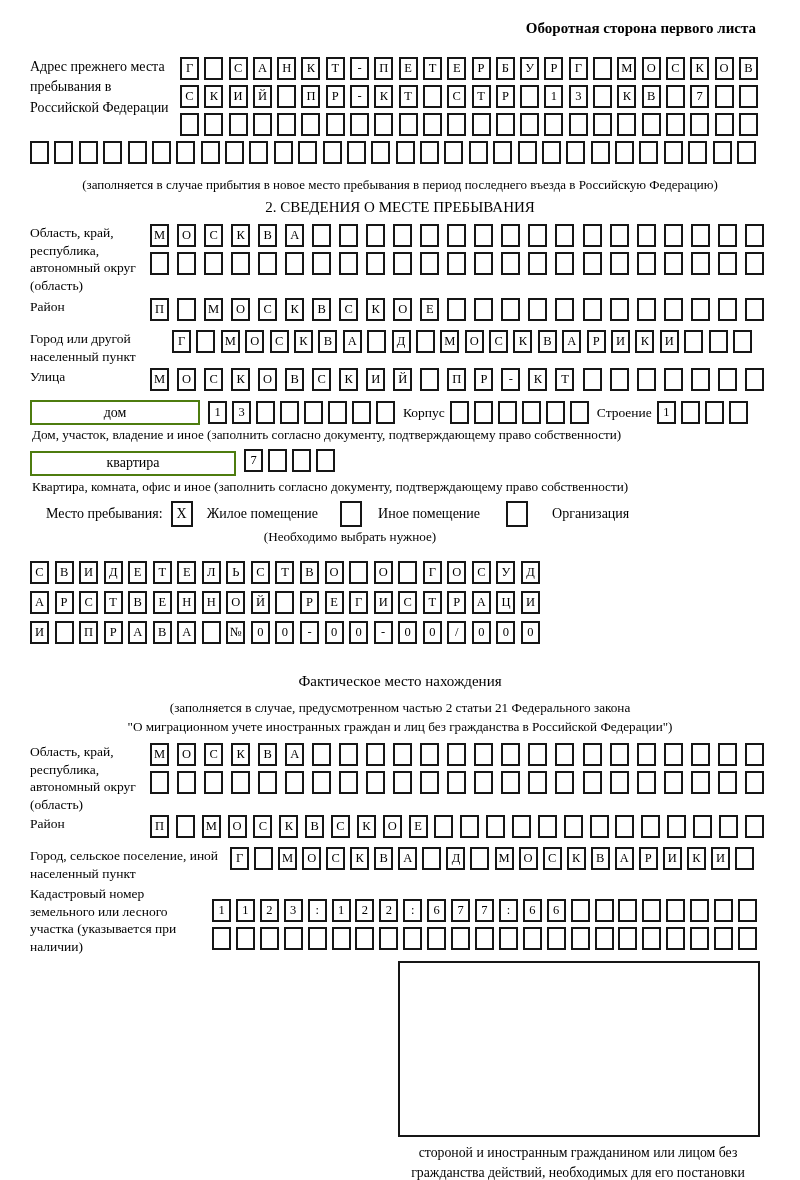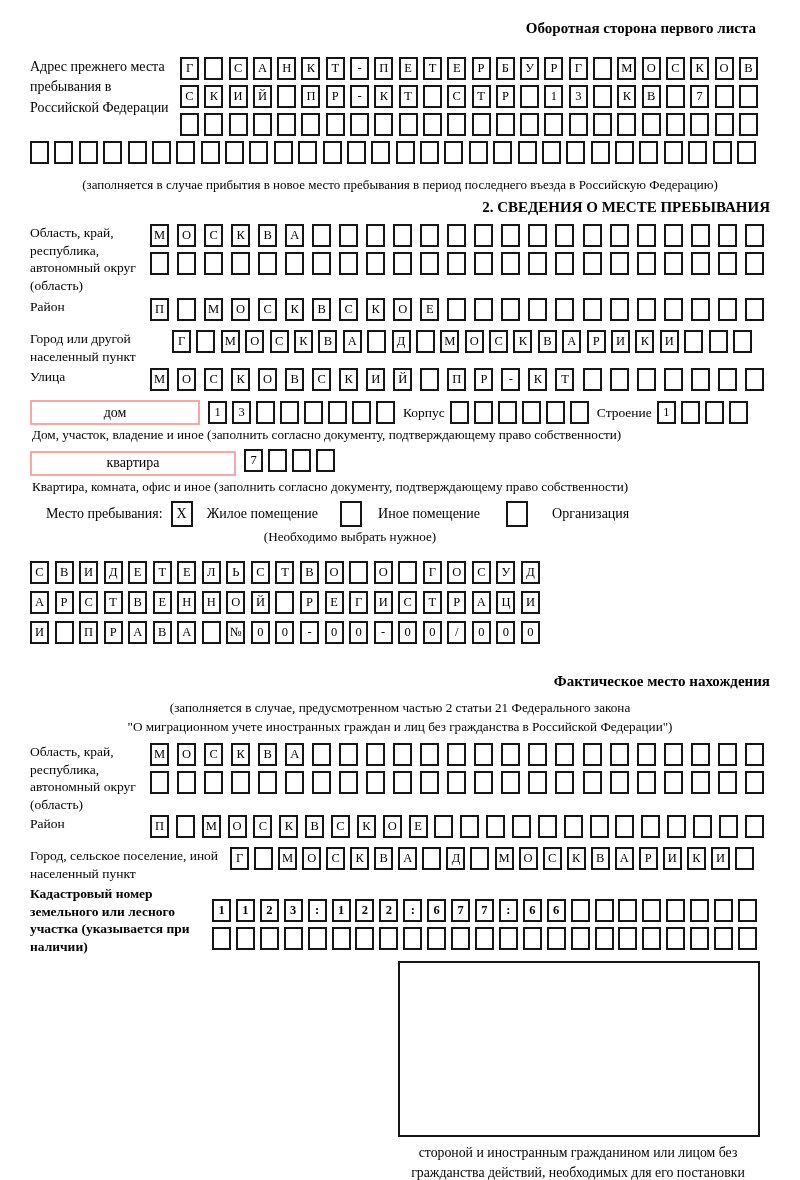"2. СВЕДЕНИЯ О МЕСТЕ ПРЕБЫВАНИЯ" .h-bold { font-weight: bold -> normal; text-align: right -> center }
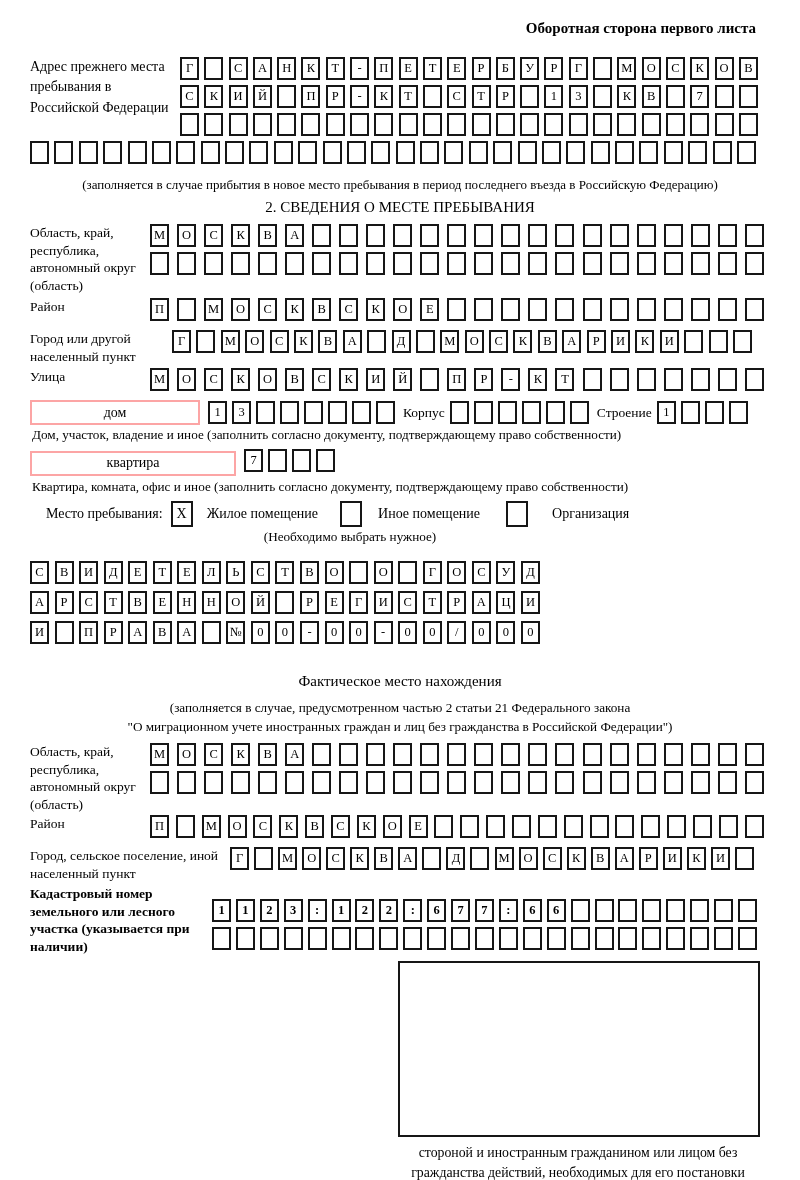"дом" .widebox { border: 2px solid #fca5a5 -> 2px solid #4d7c0f }
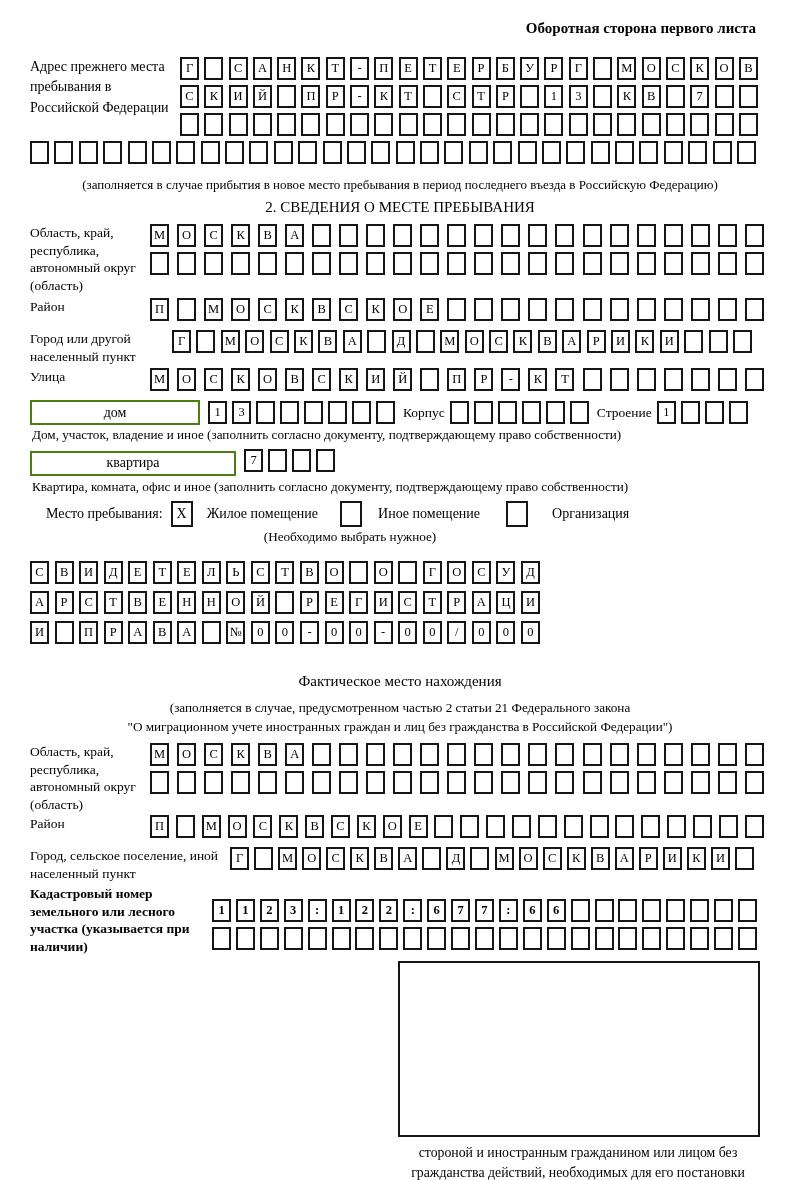"Кадастровый номер земельного или лесного" div.row { font-weight: bold -> none }
